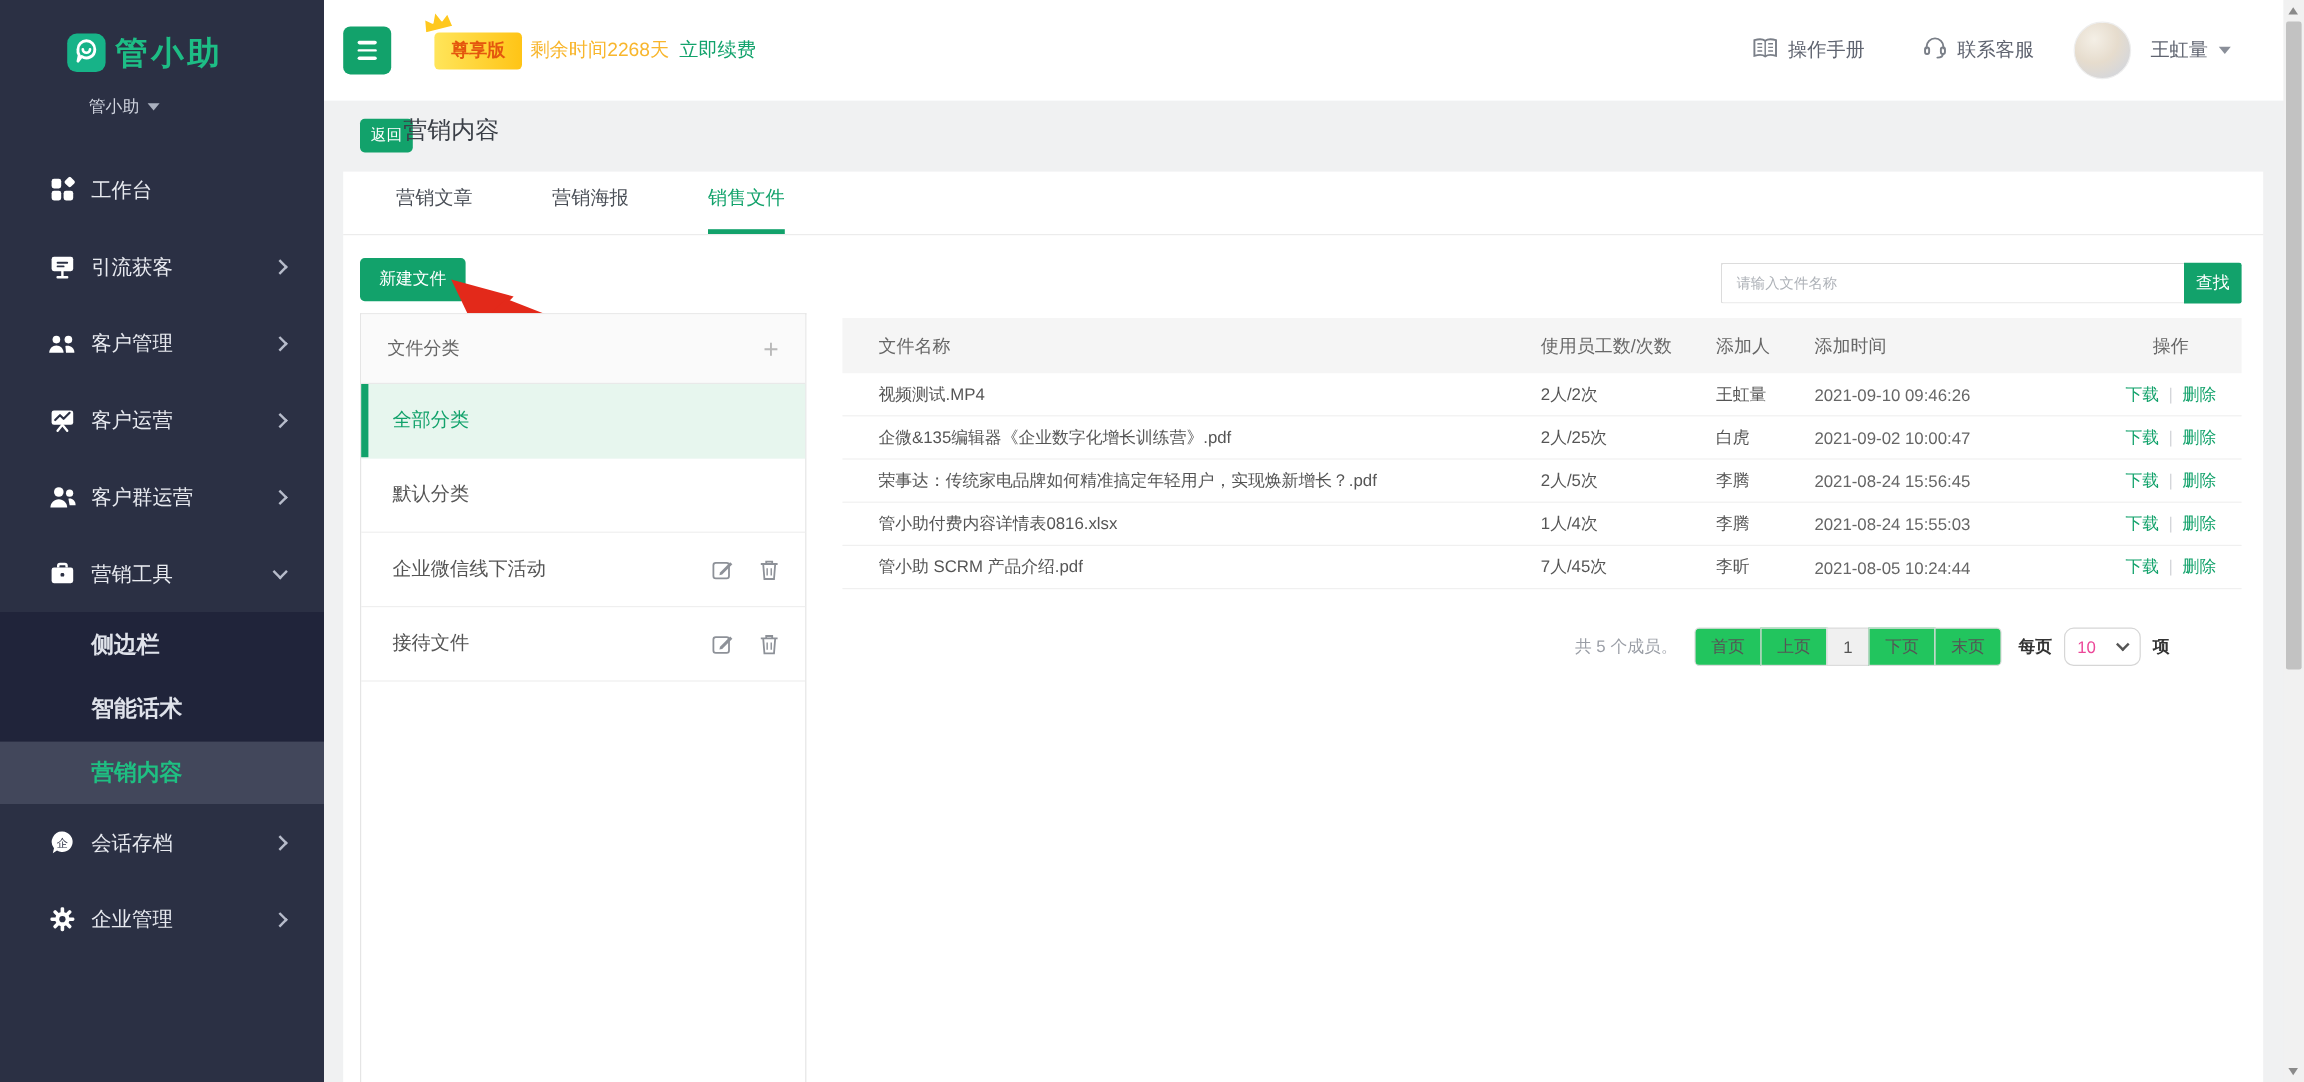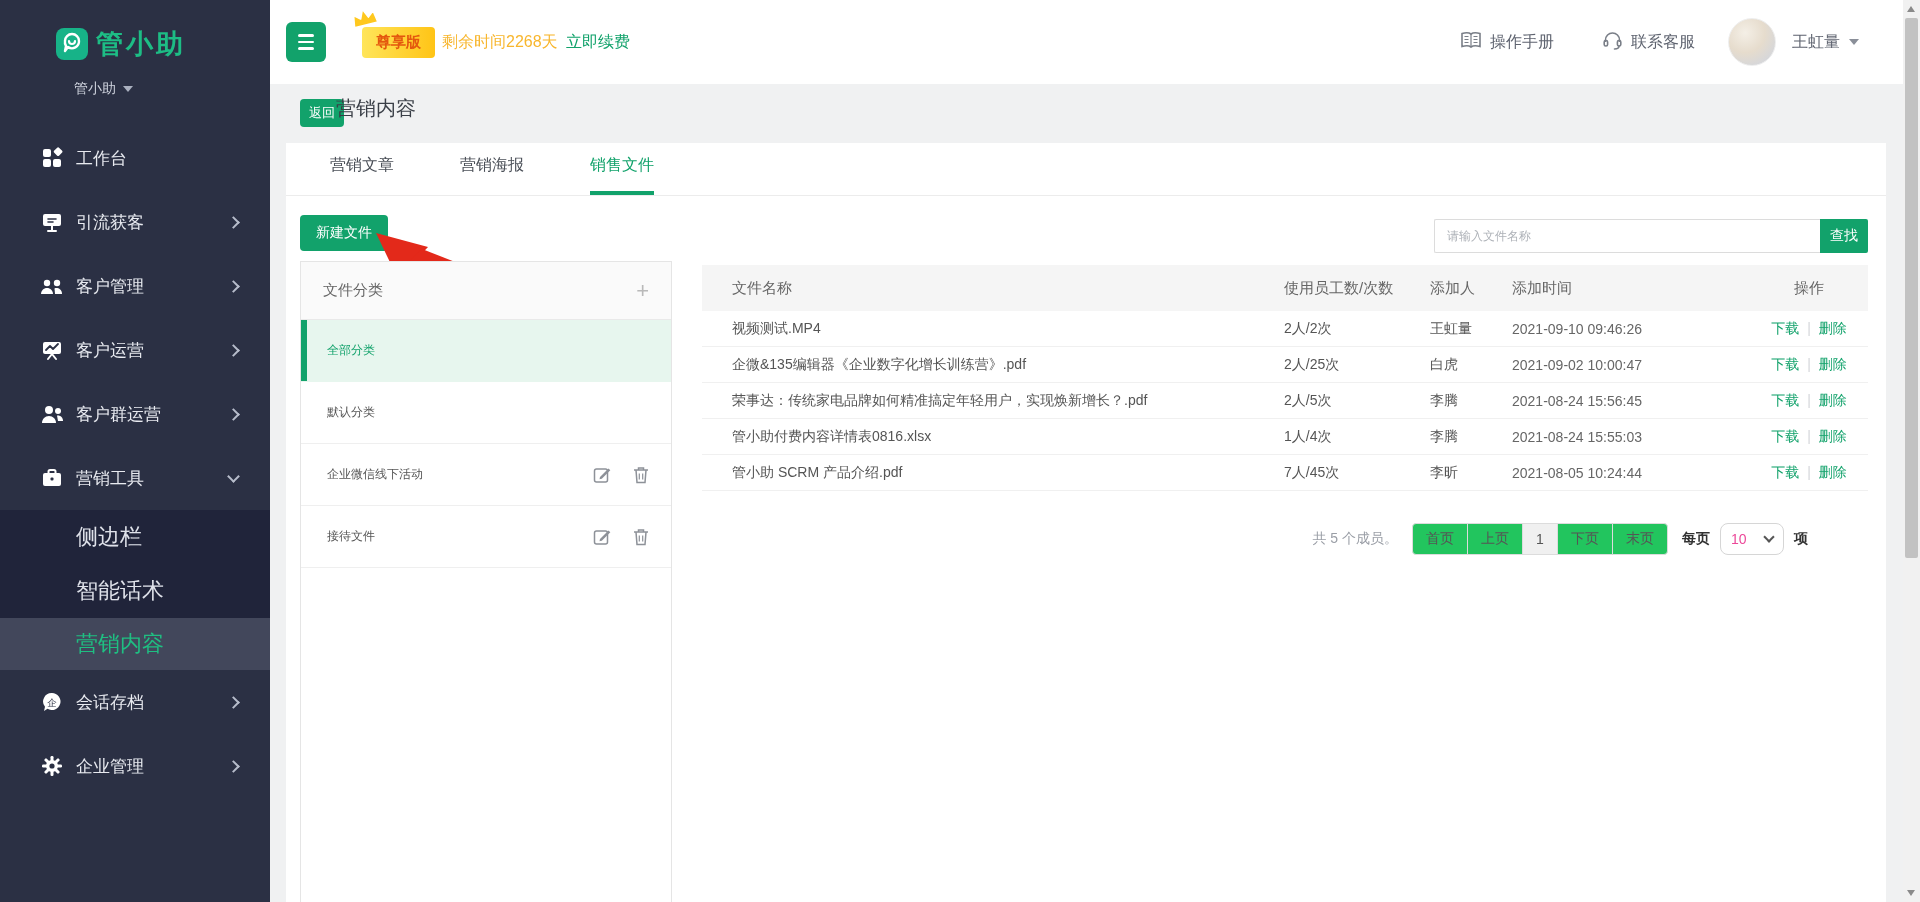"全部分类" .cat-item { font-size: 12px -> 16px }
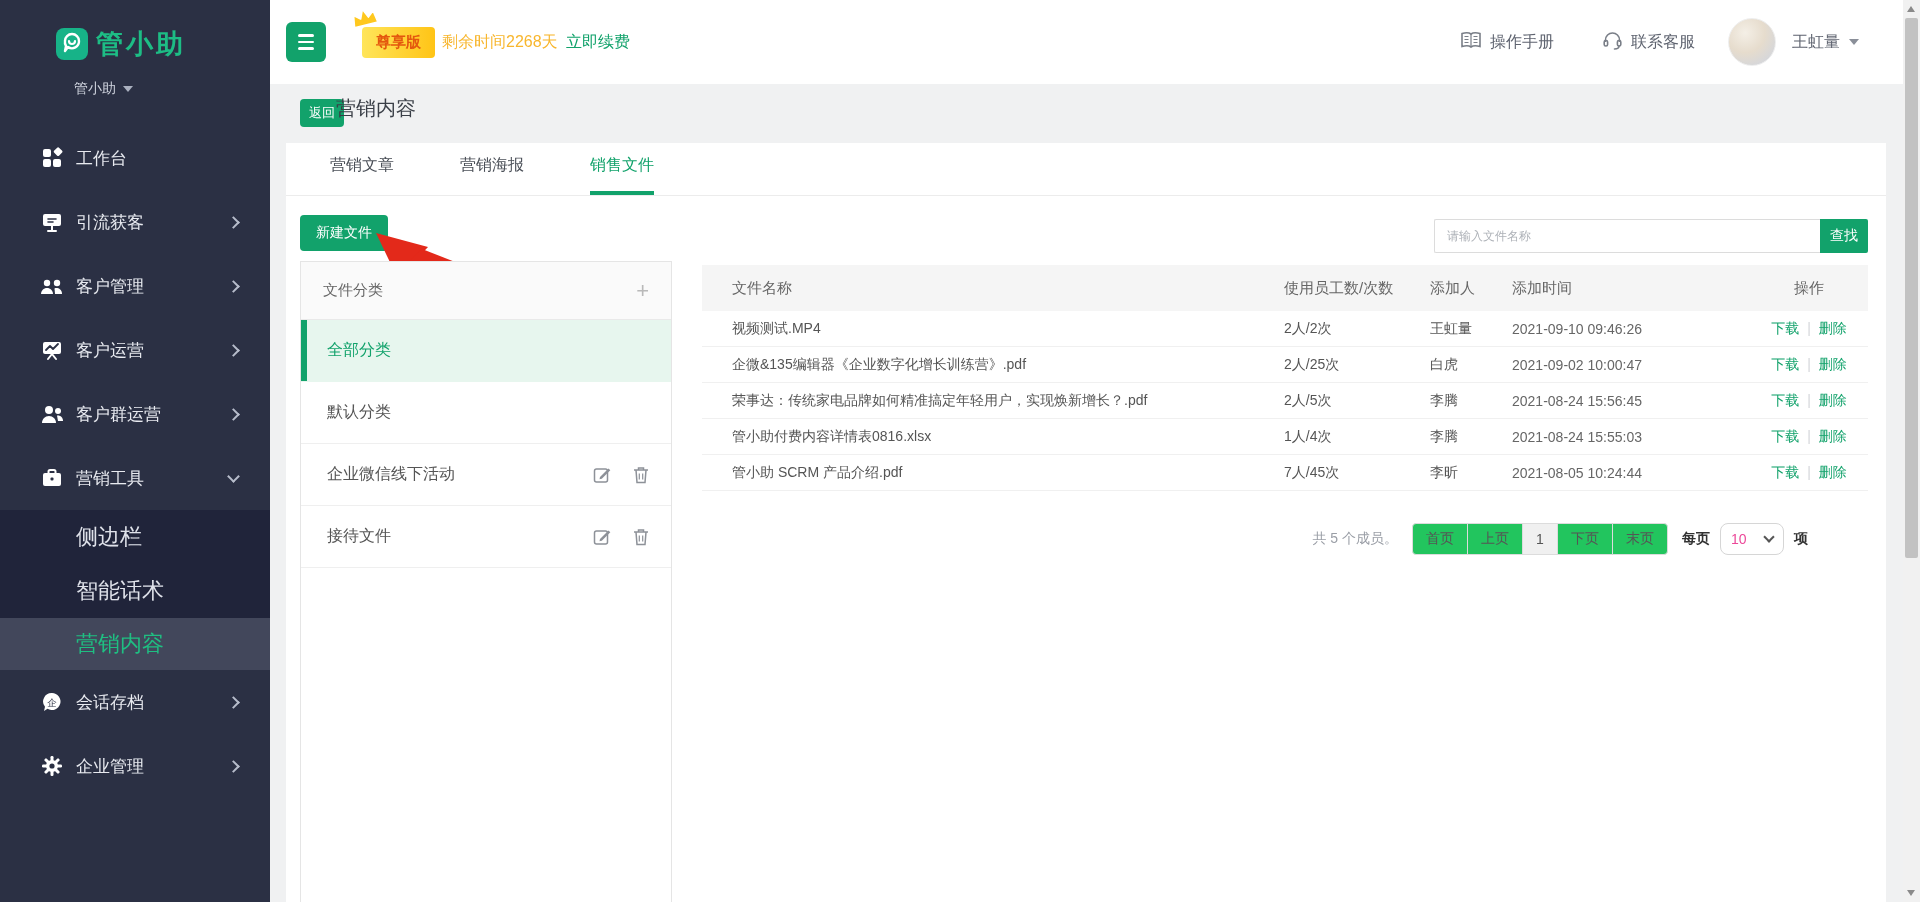"侧边栏" .s-item { font-size: 22px -> 19px; font-weight: none -> bold }
